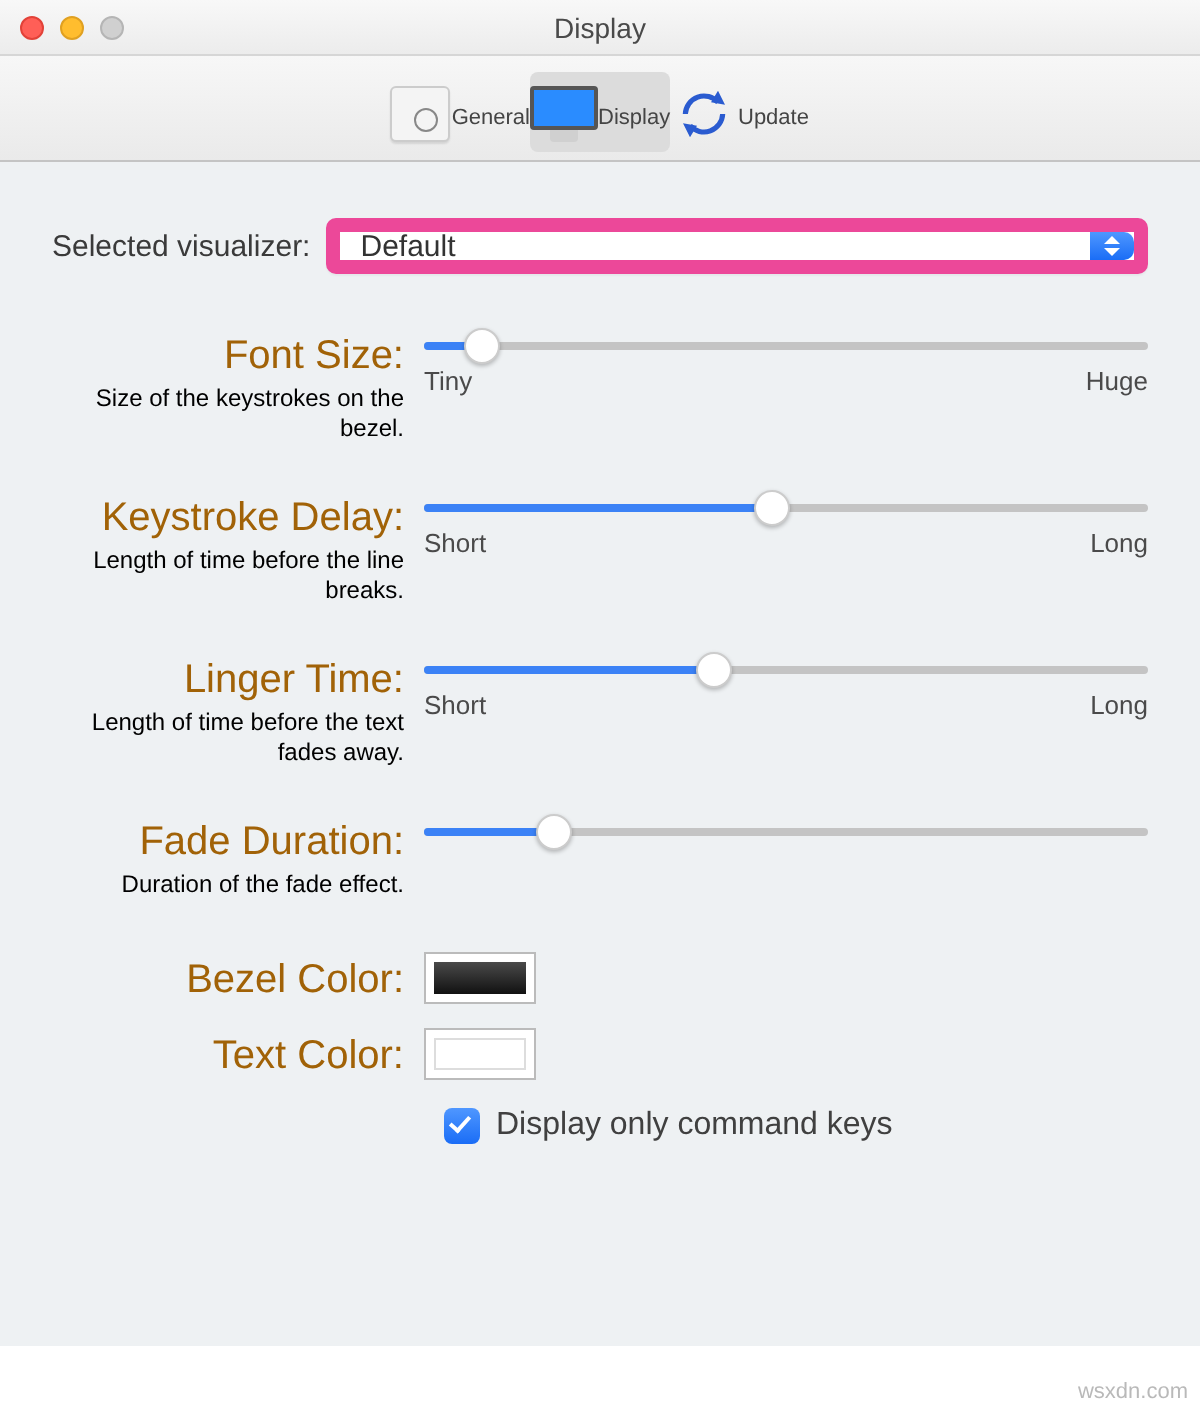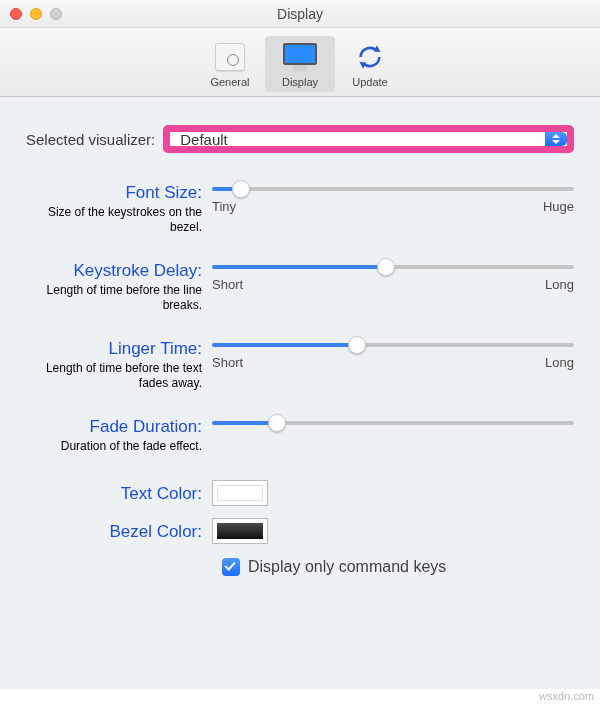"General" .tool-item { flex-direction: column -> row }
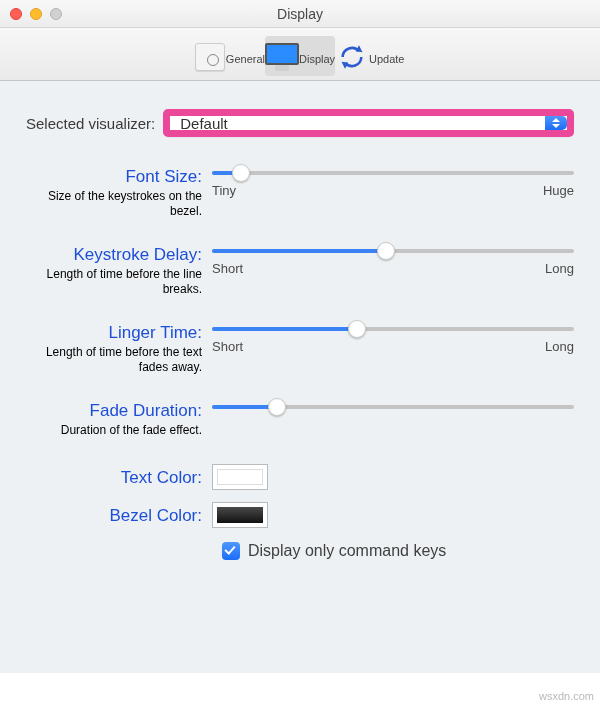"Font Size:" .field-label { color: #1d4ed8 -> #a16207; font-size: 17px -> 20px }
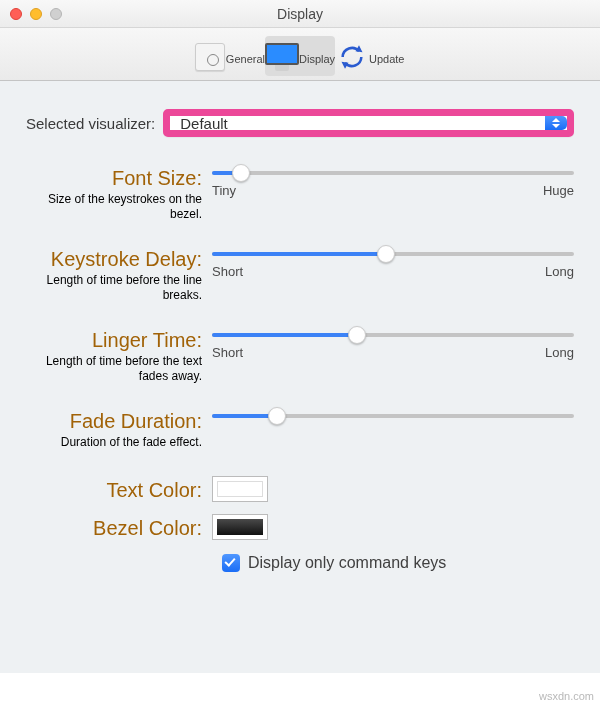"Text Color:" div.color-row { order: before "Bezel Color:" -> after "Bezel Color:" }
